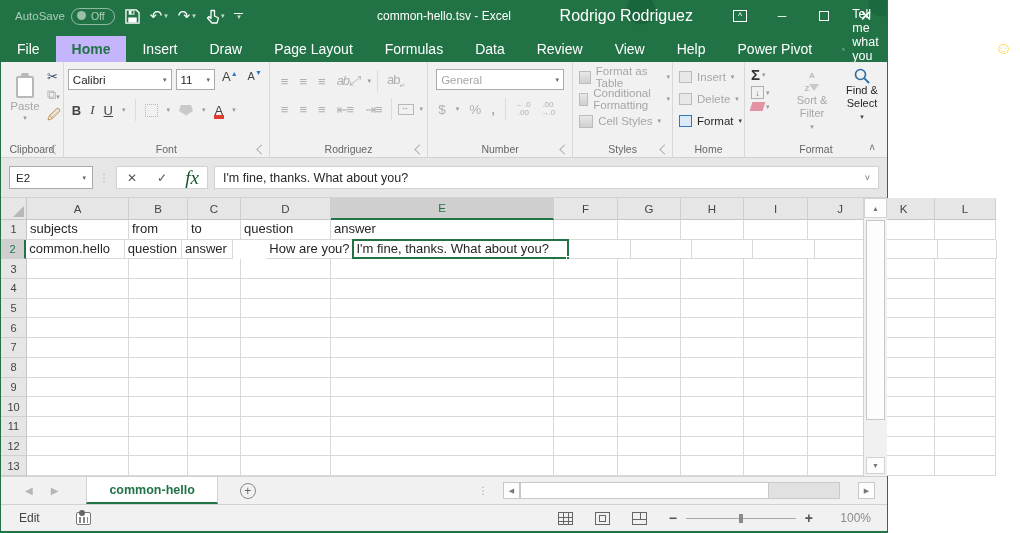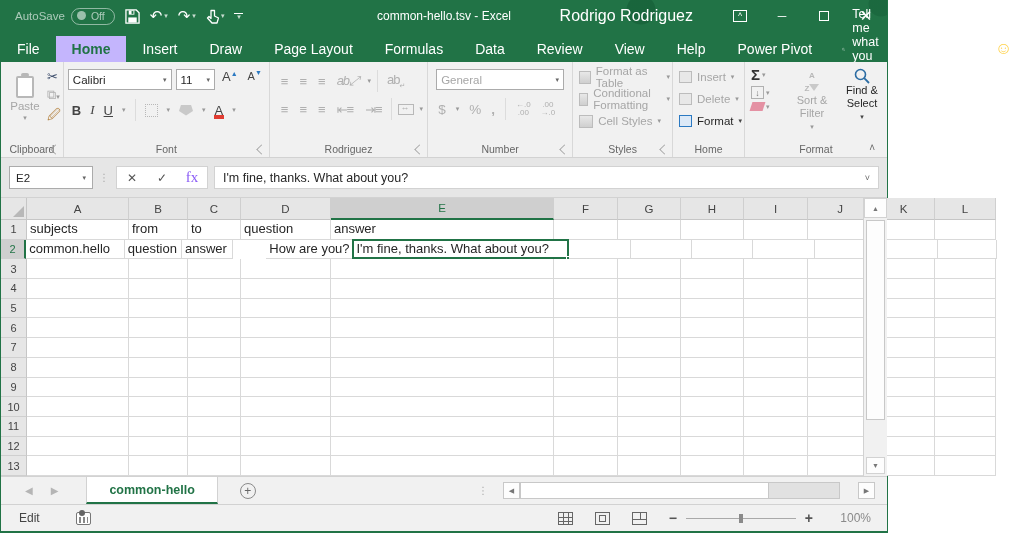"fx" .fx { color: #8b5cf6 -> #14532d; font-size: 15px -> 19px; font-style: none -> italic }
